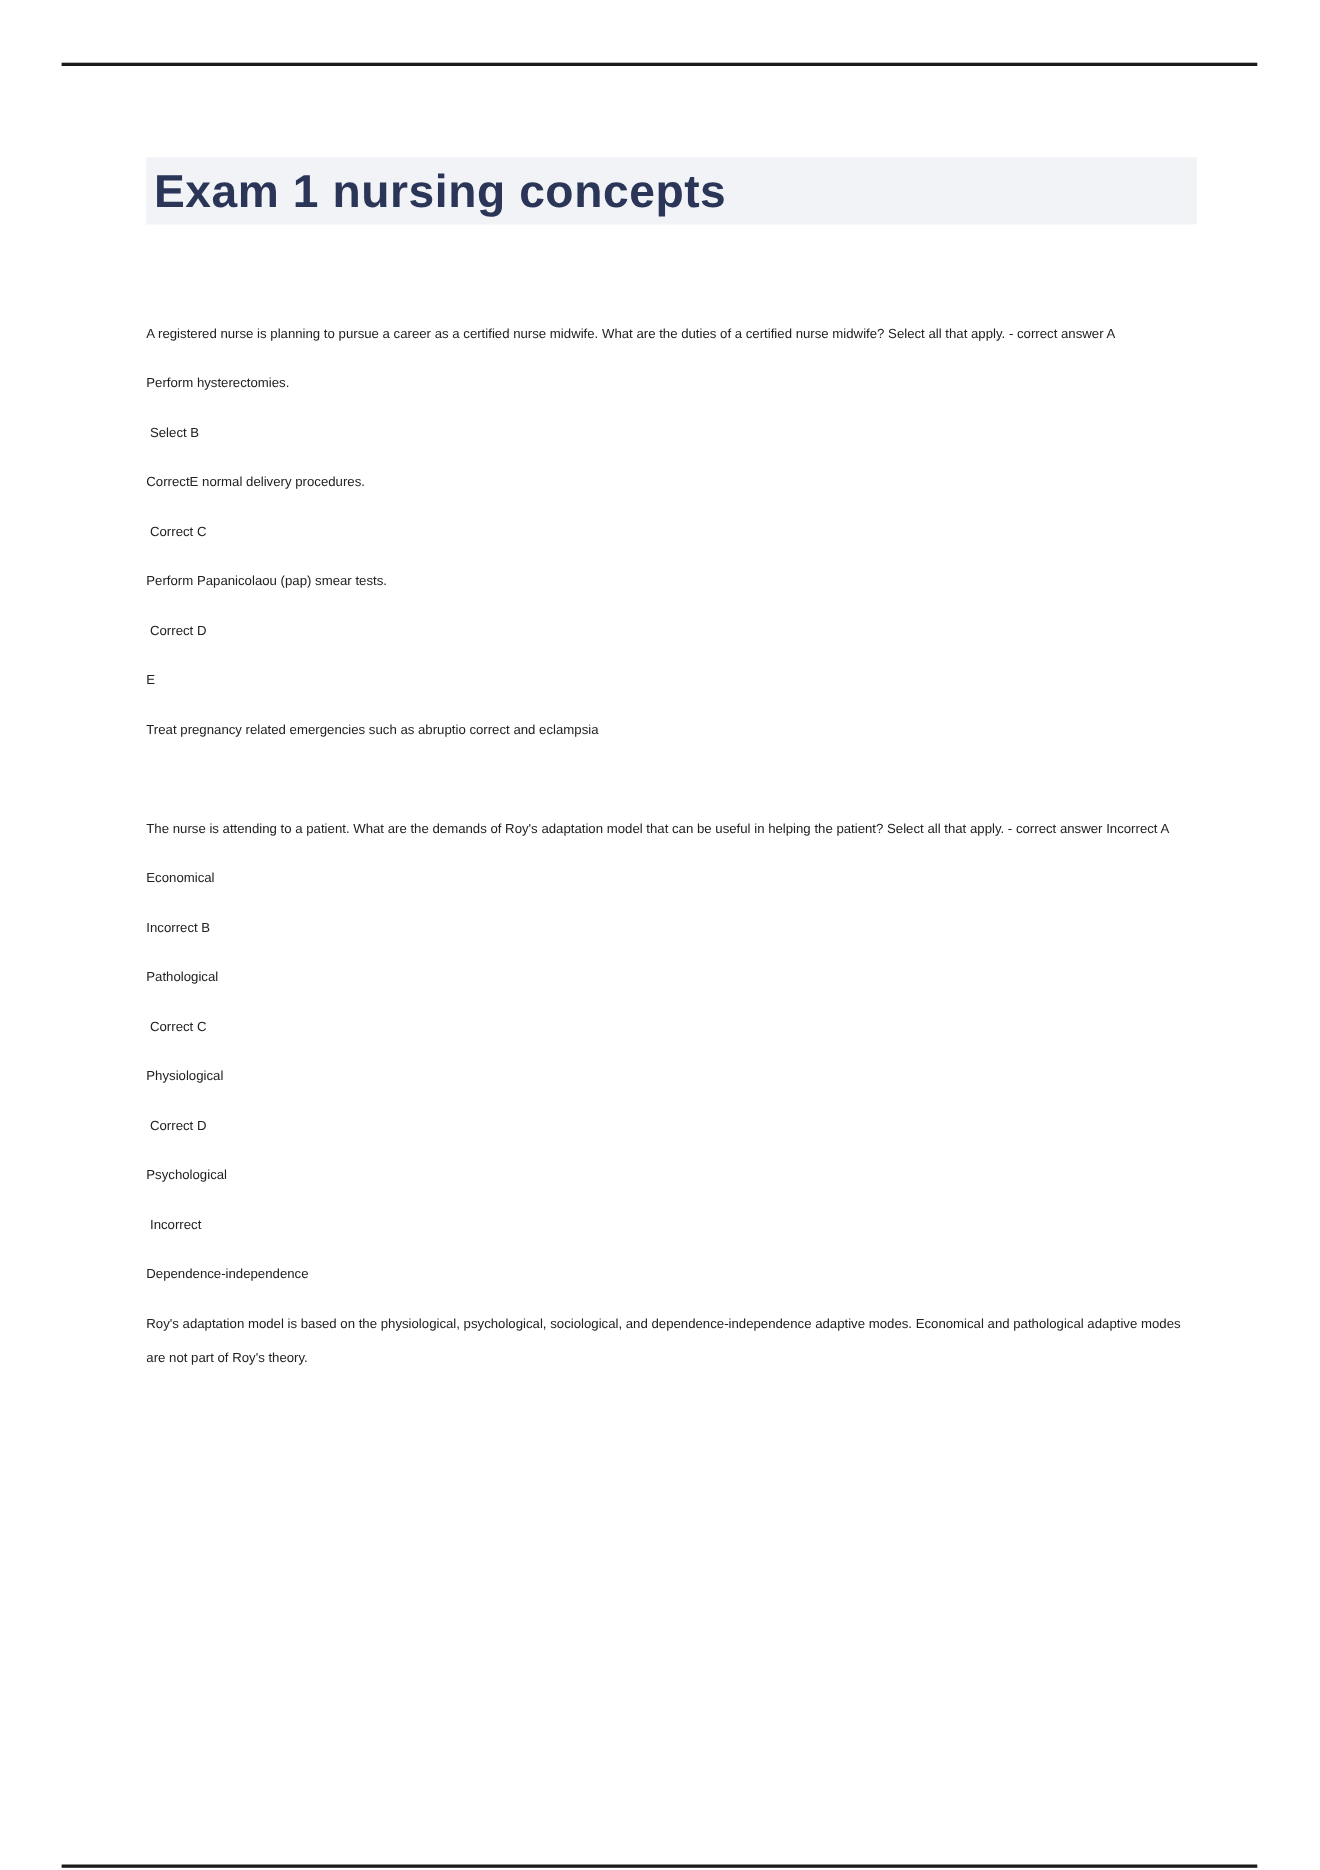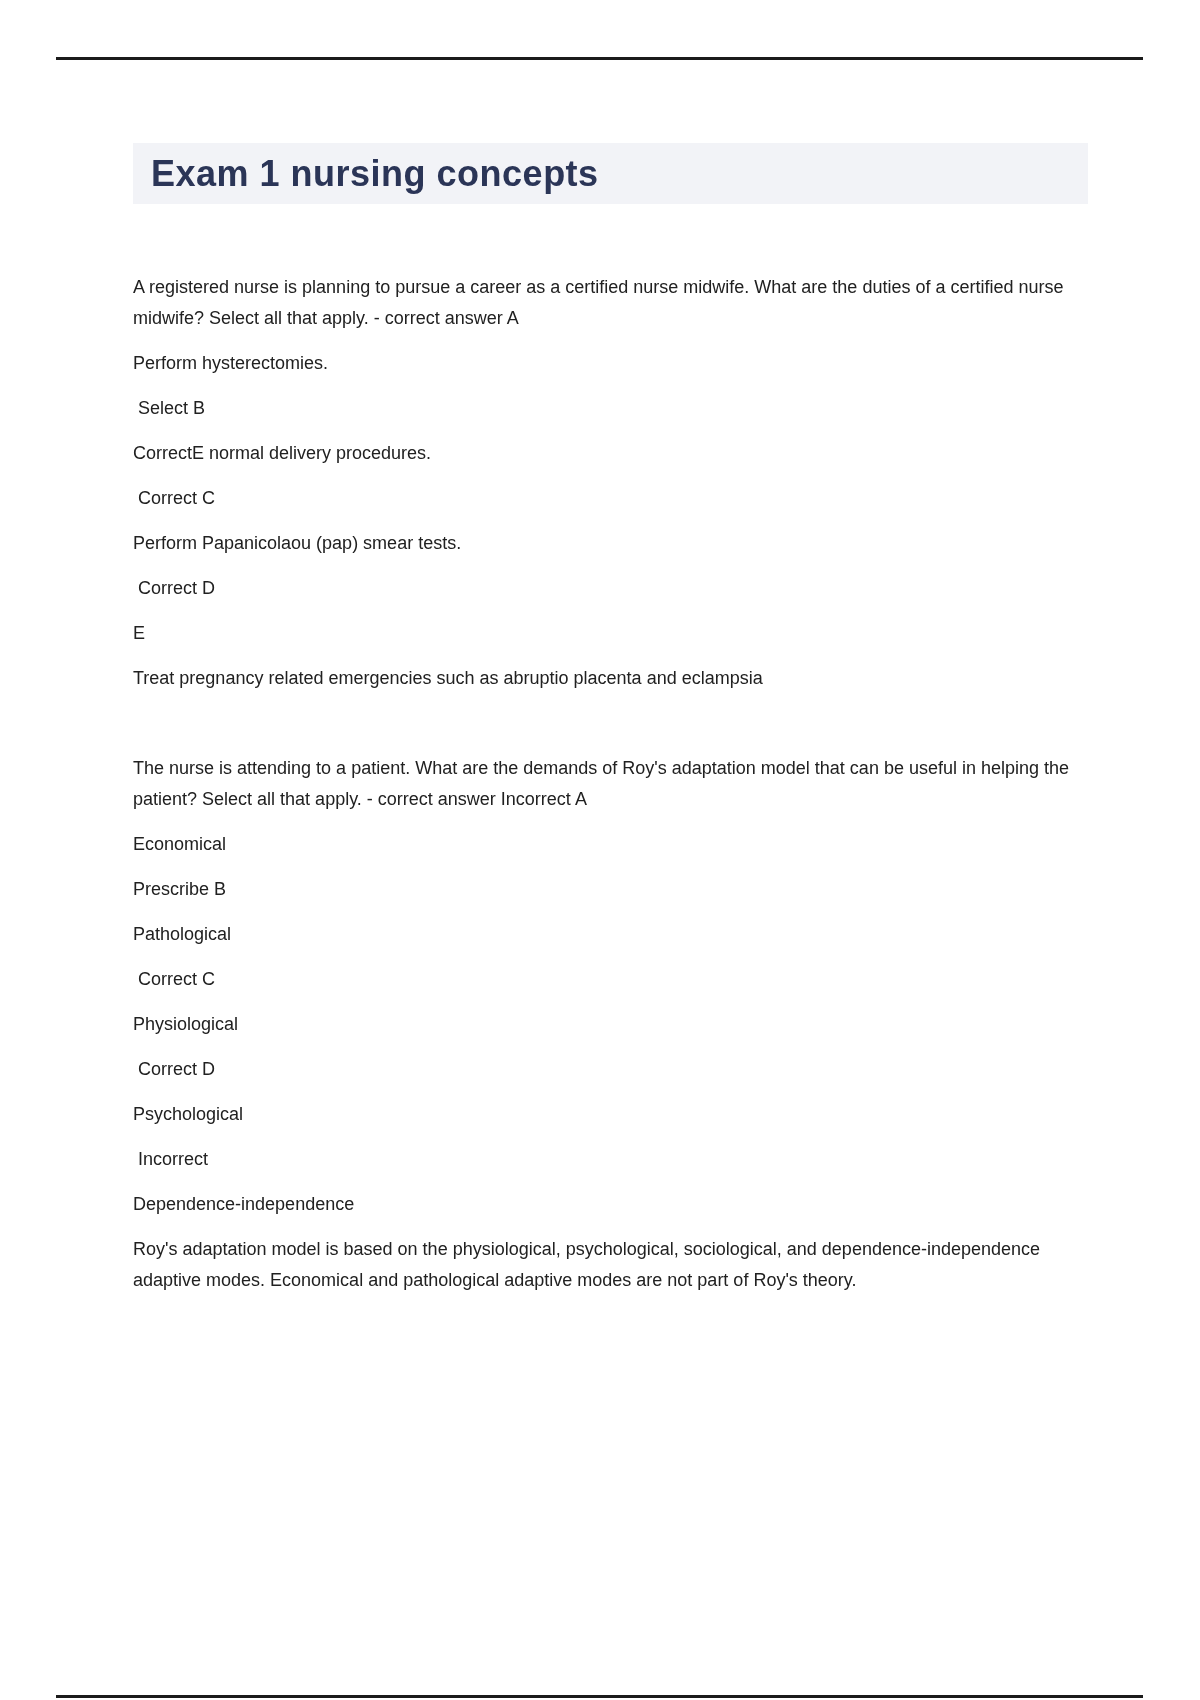"Exam 1 nursing concepts" .title-band h1 { font-size: 36px -> 42px; margin: 11px -> 0 }
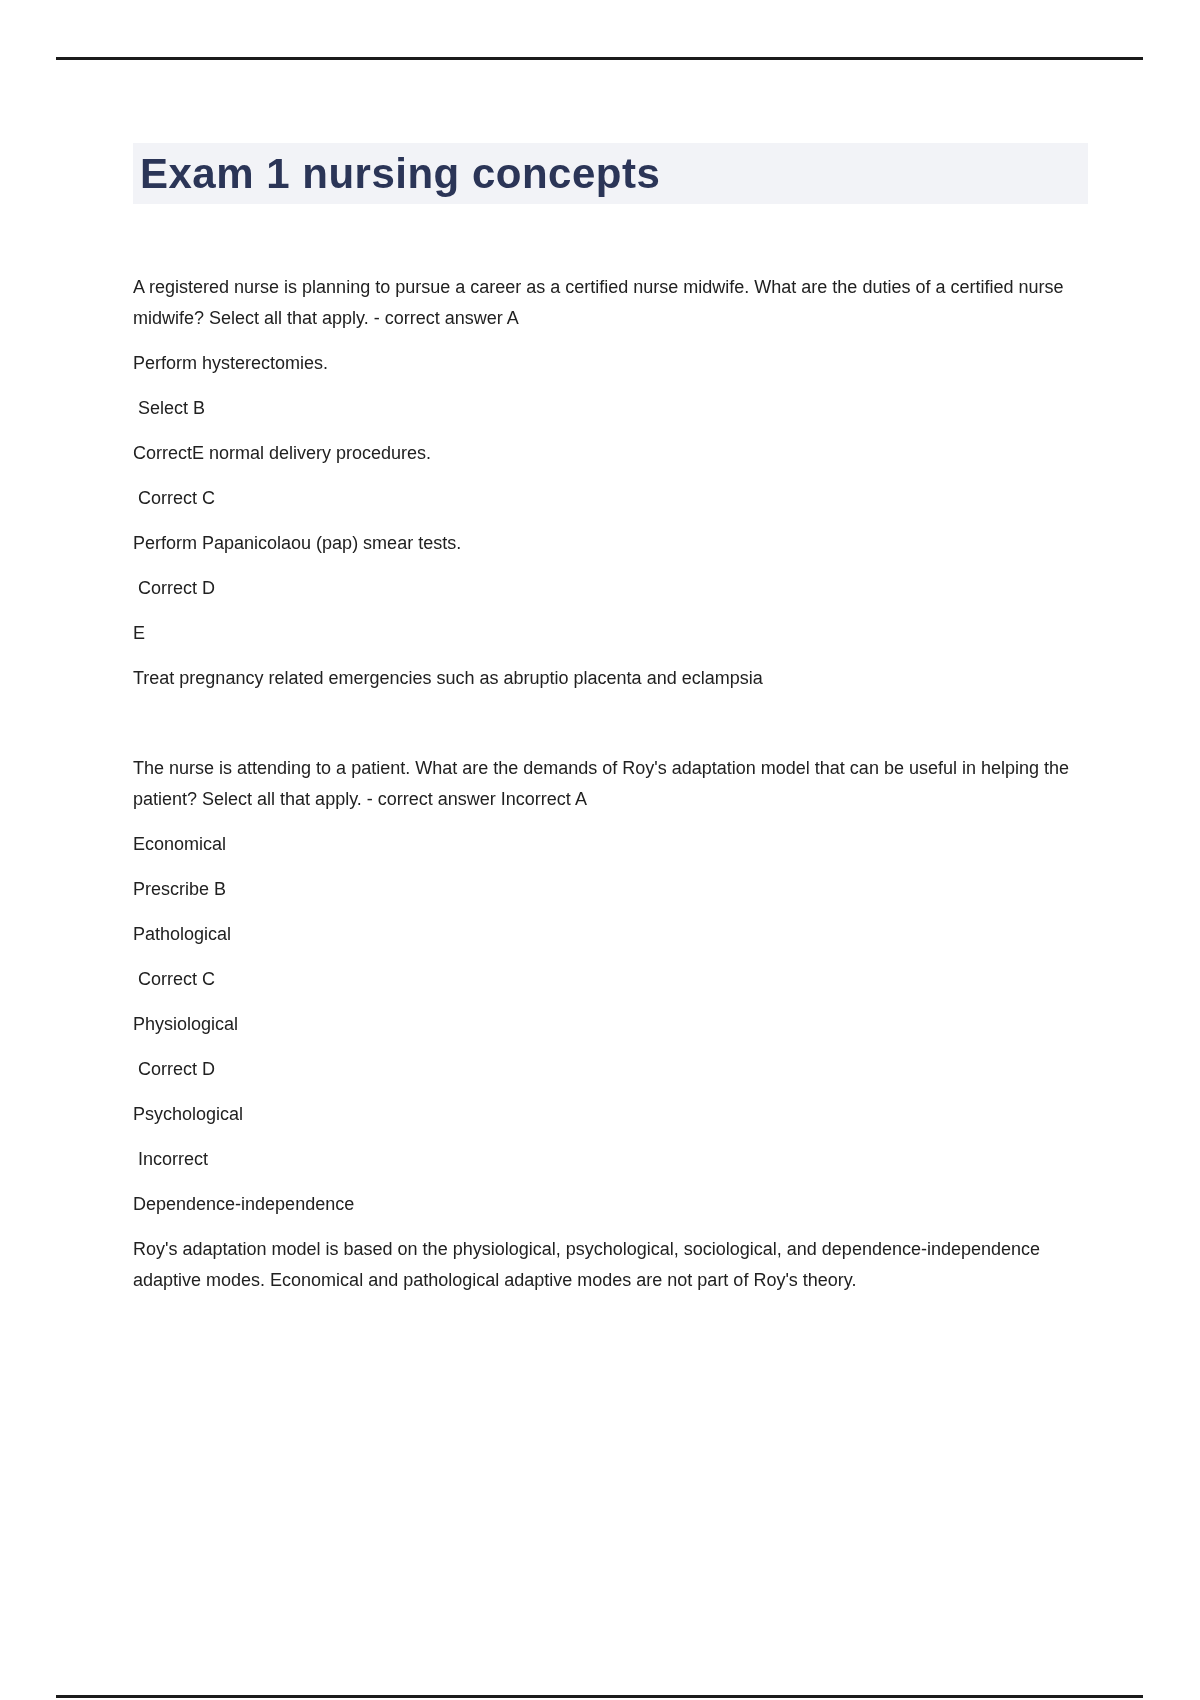"A registered nurse is planning" .body-text { font-size: 18px -> 12px; top: 272px -> 288px }
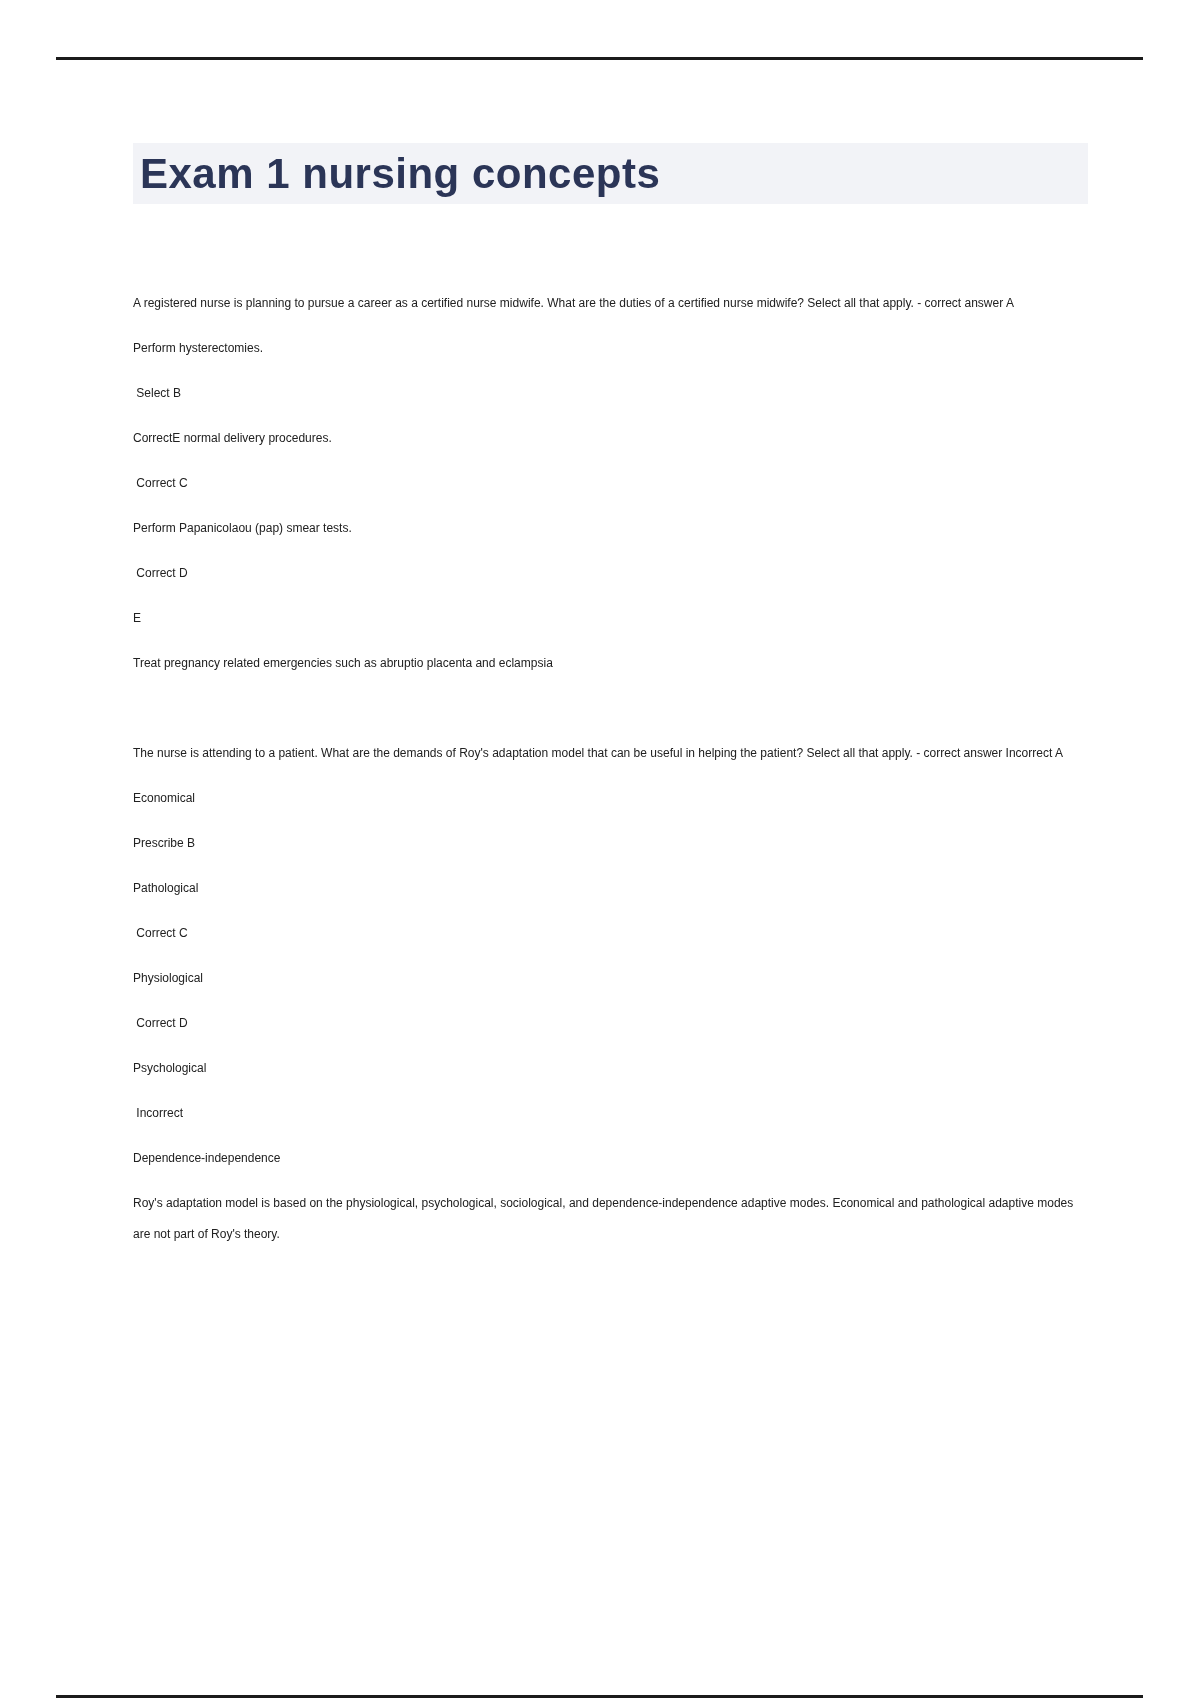"Treat pregnancy related emergencies such" p { text: placenta -> correct }
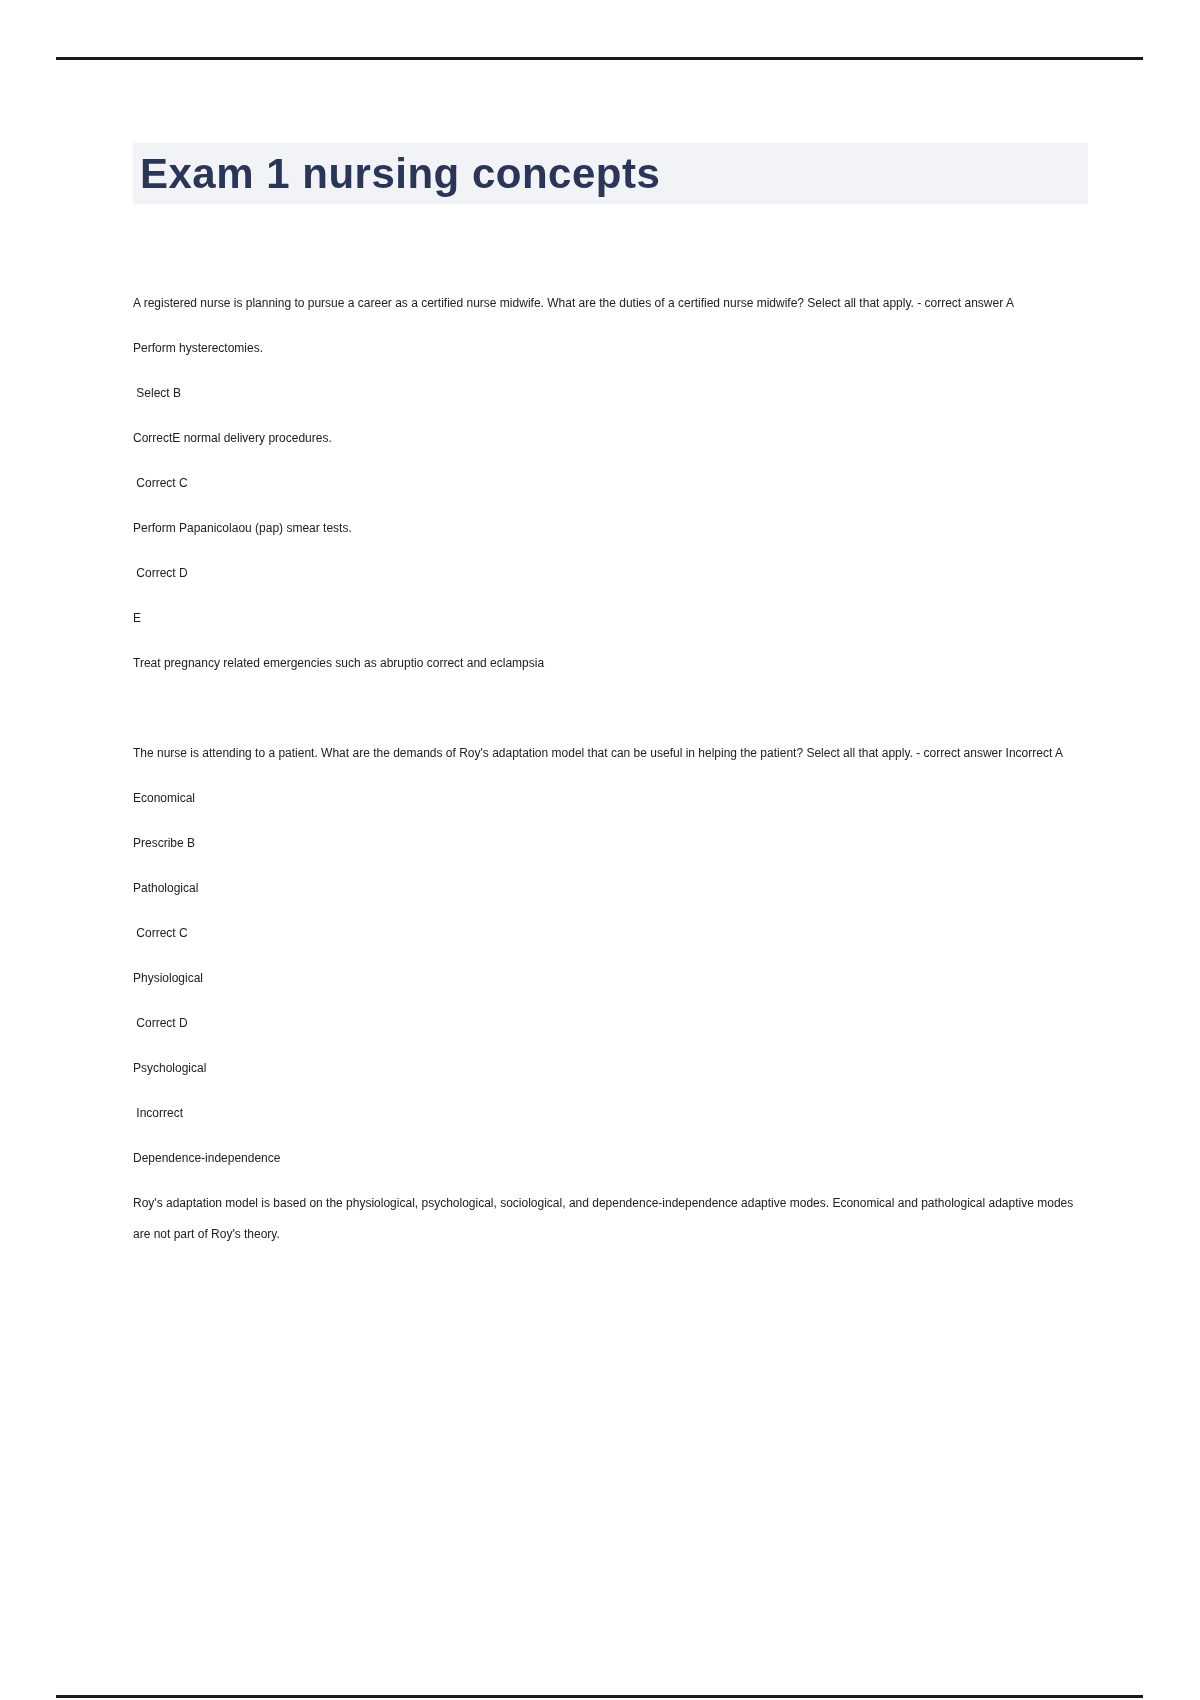"Prescribe B" p { text: Prescribe -> Incorrect }
